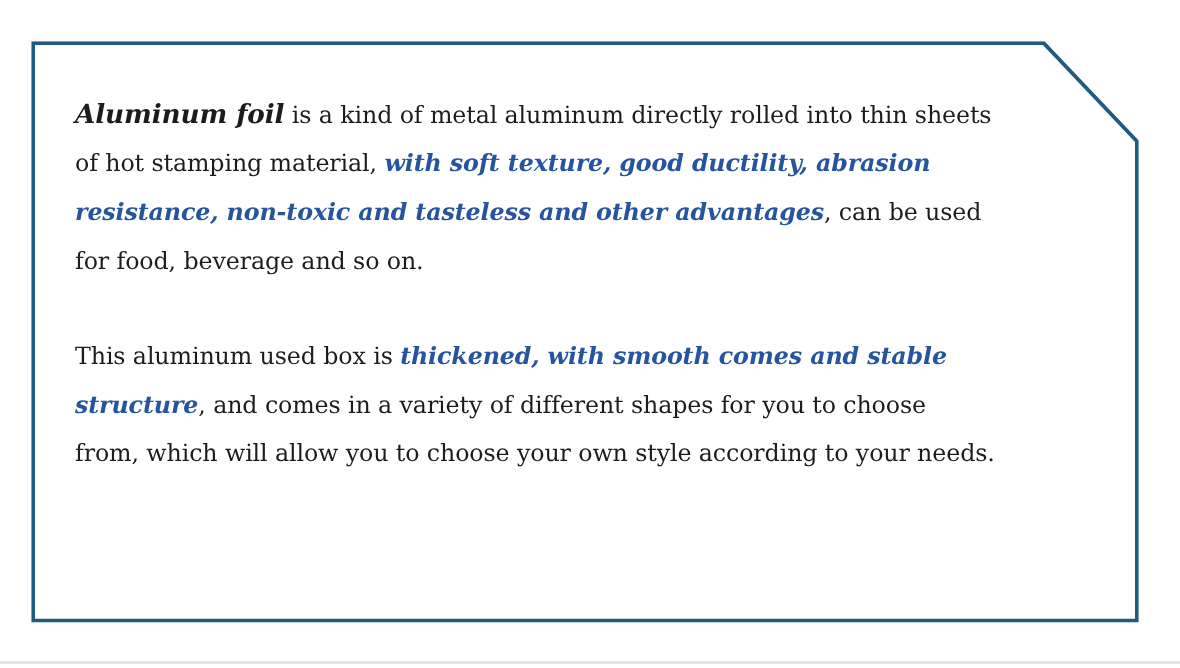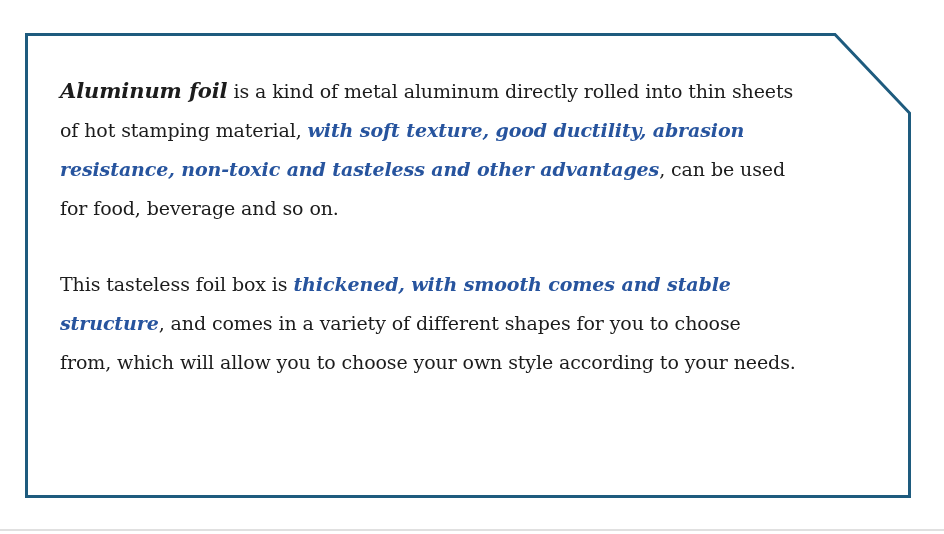"This tasteless foil box is" span.run-normal { text: tasteless foil -> aluminum used }
